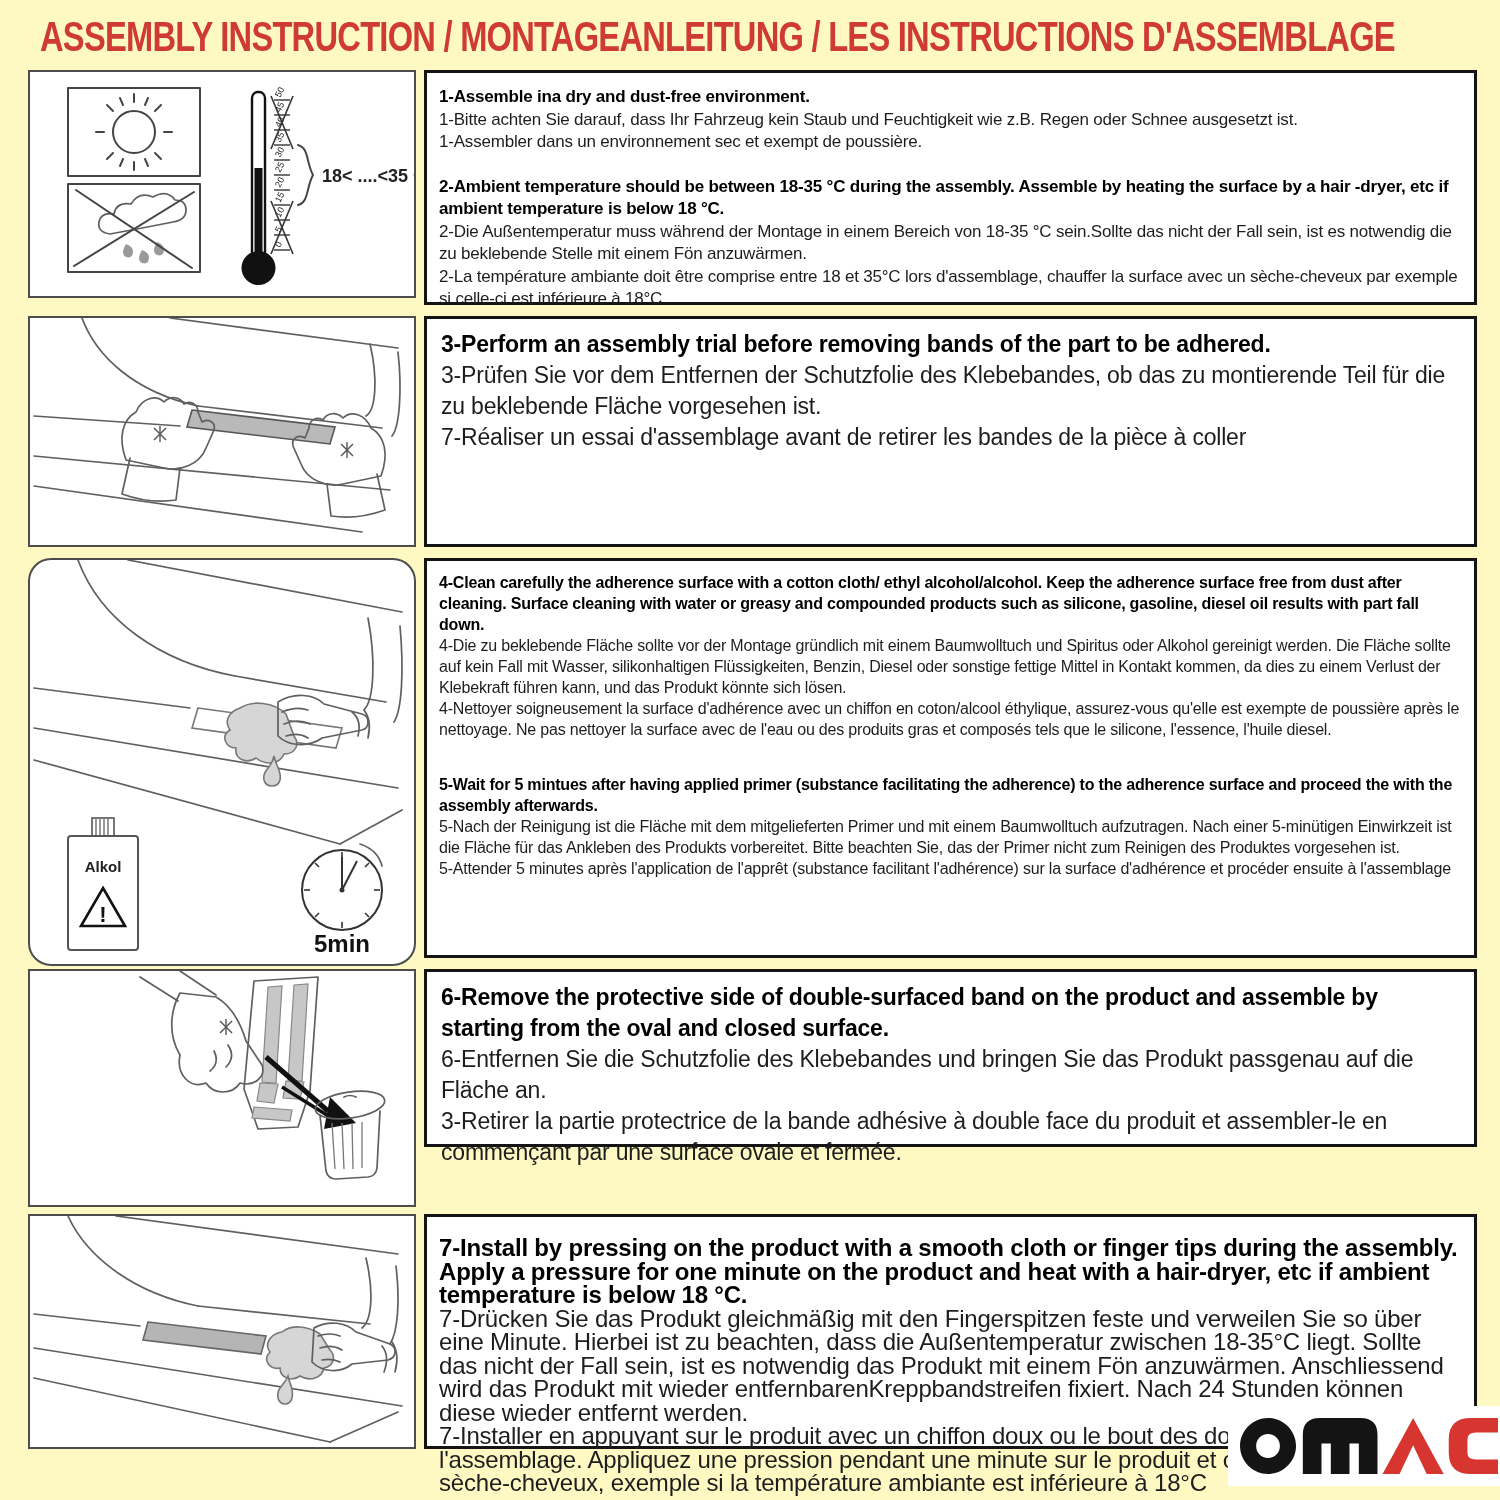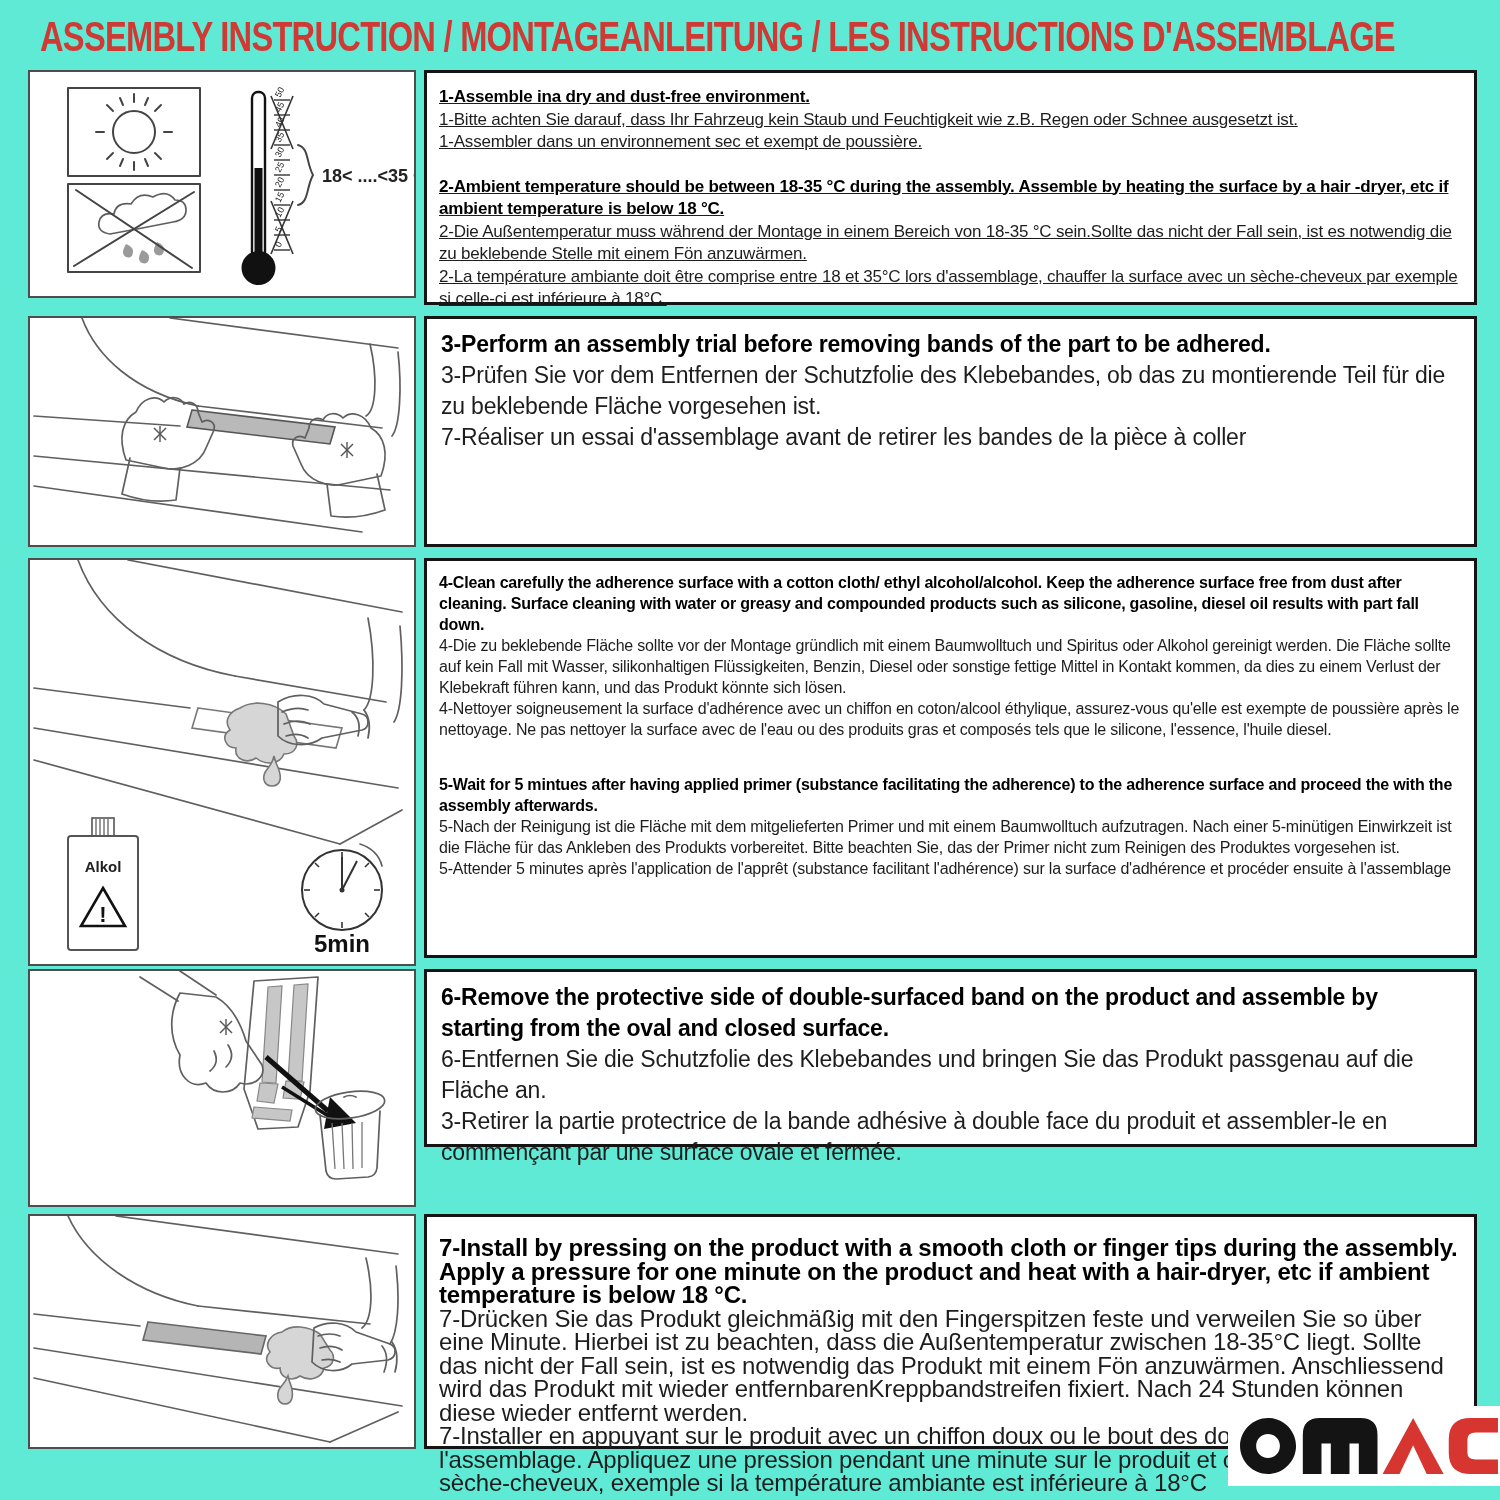"ASSEMBLY INSTRUCTION / MONTAGEANLEITUNG" .page { background: #5eead4 -> #fef9c3 }
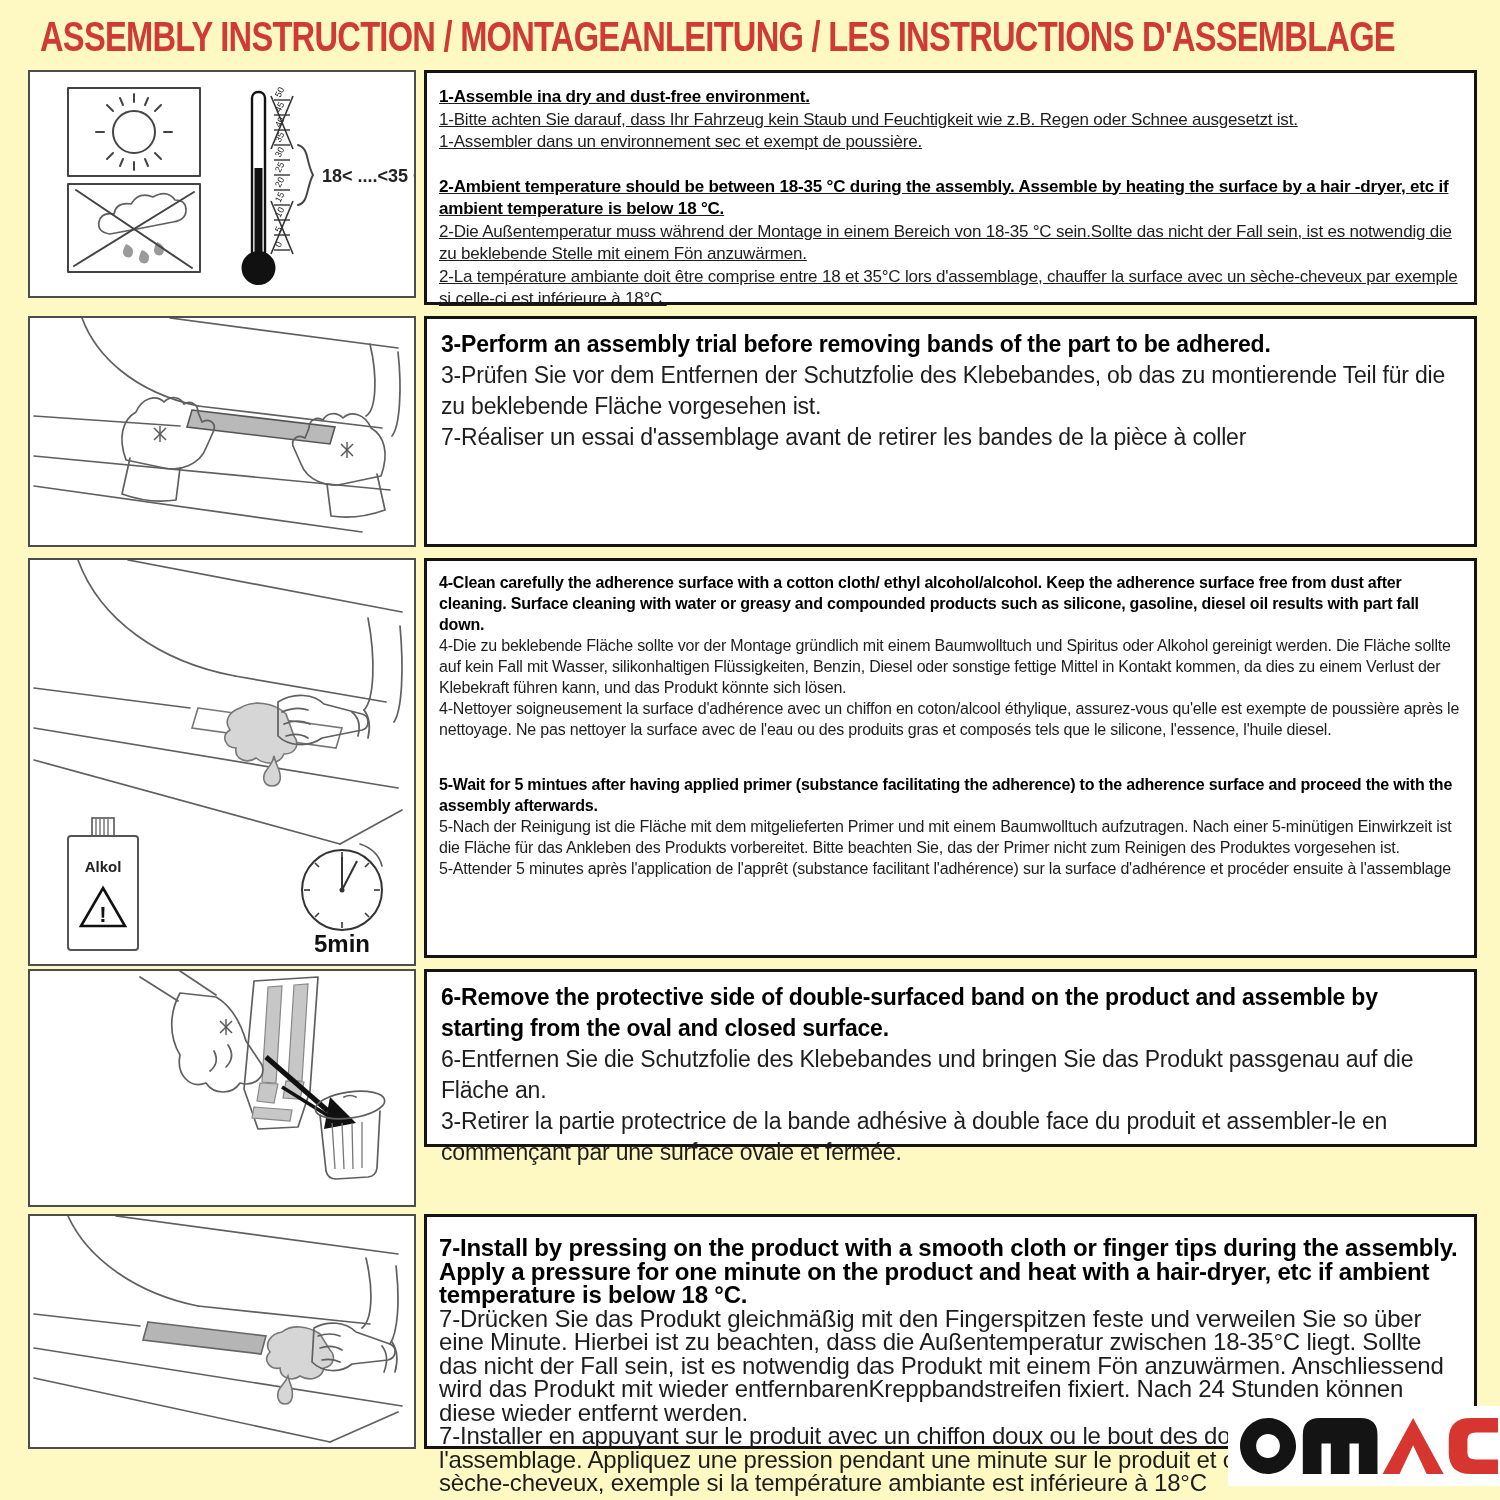"1-Assemble ina dry and dust-free" .fs-small { text-decoration: underline -> none }
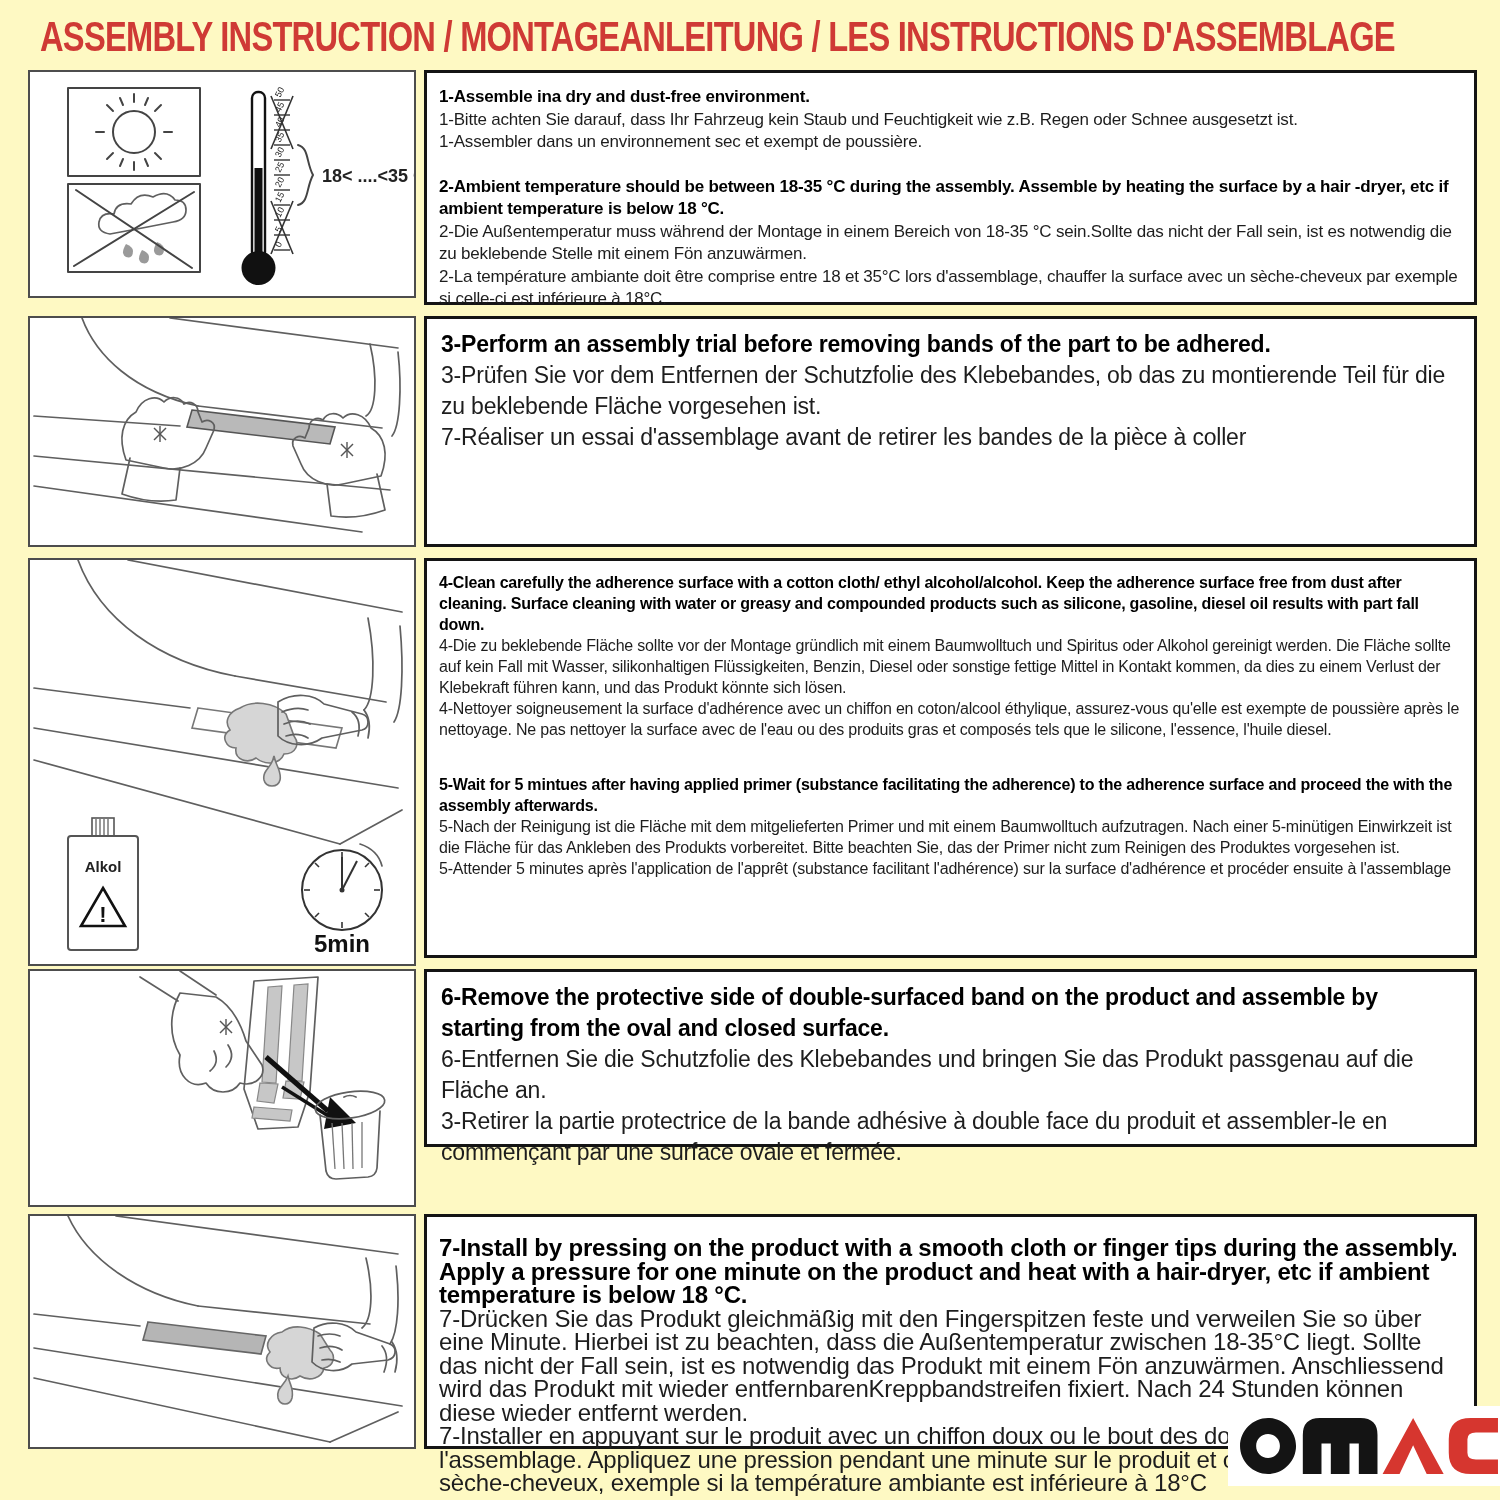"Alkol" div.illus { border-radius: none -> 23px }
